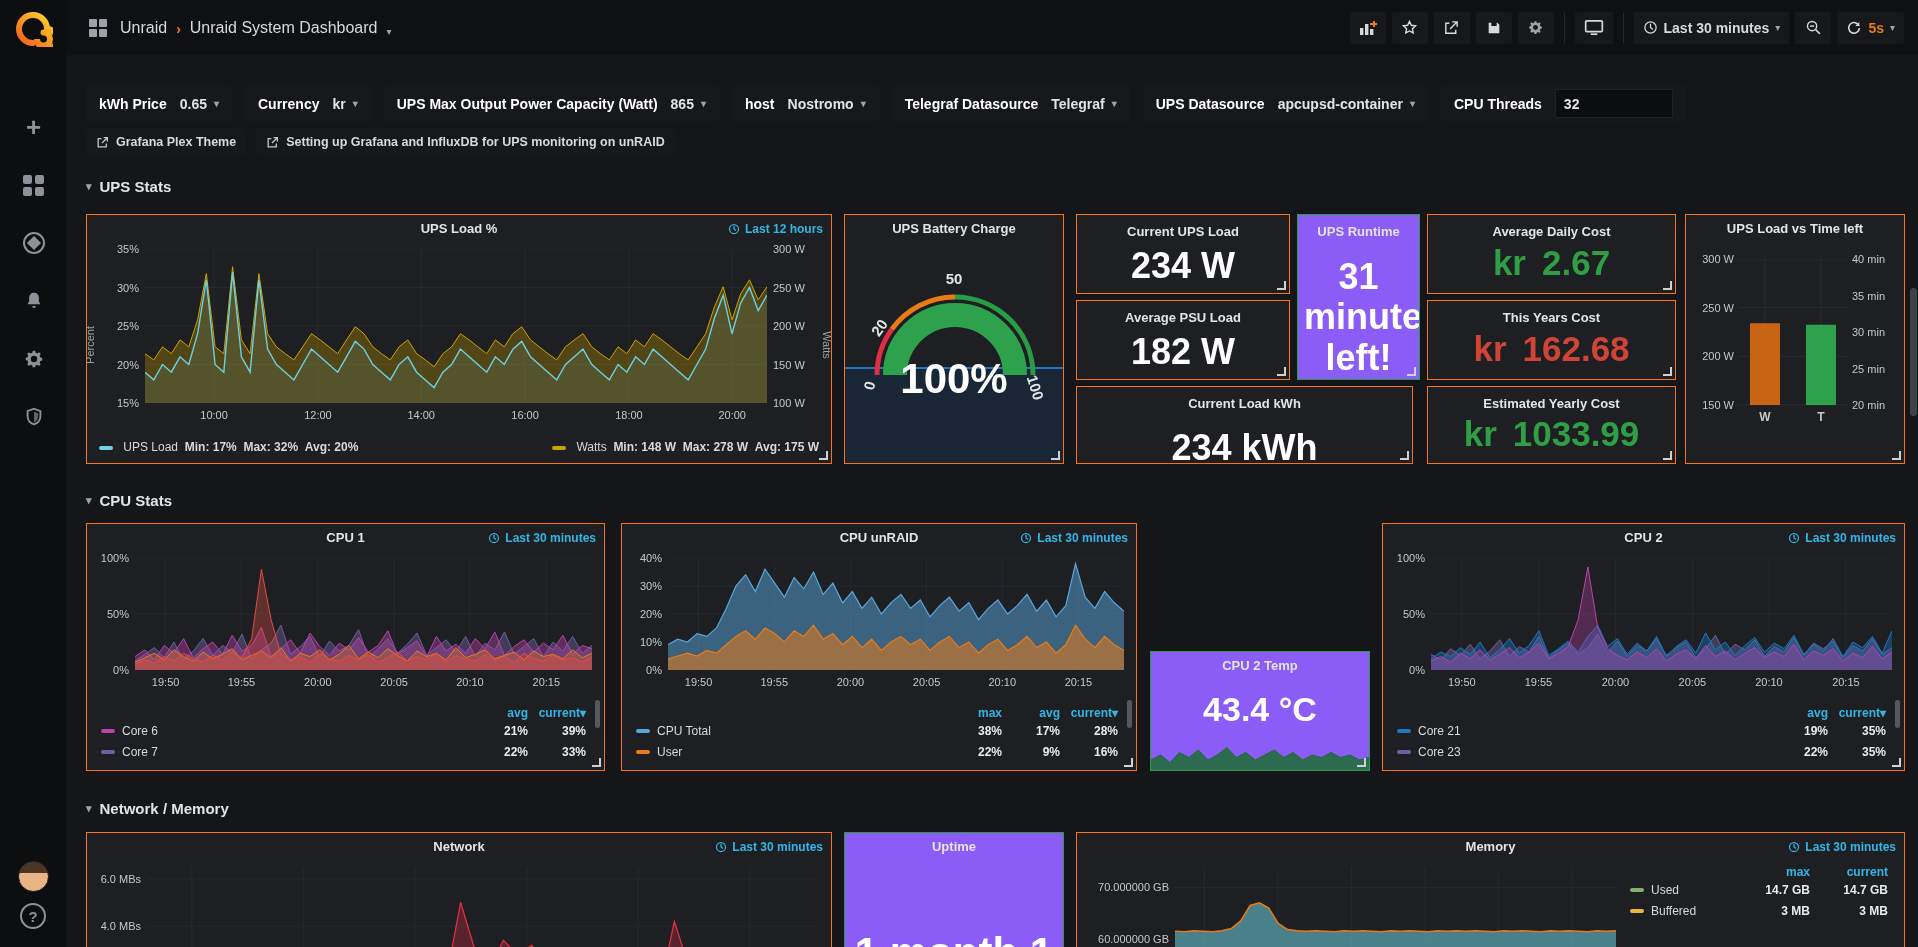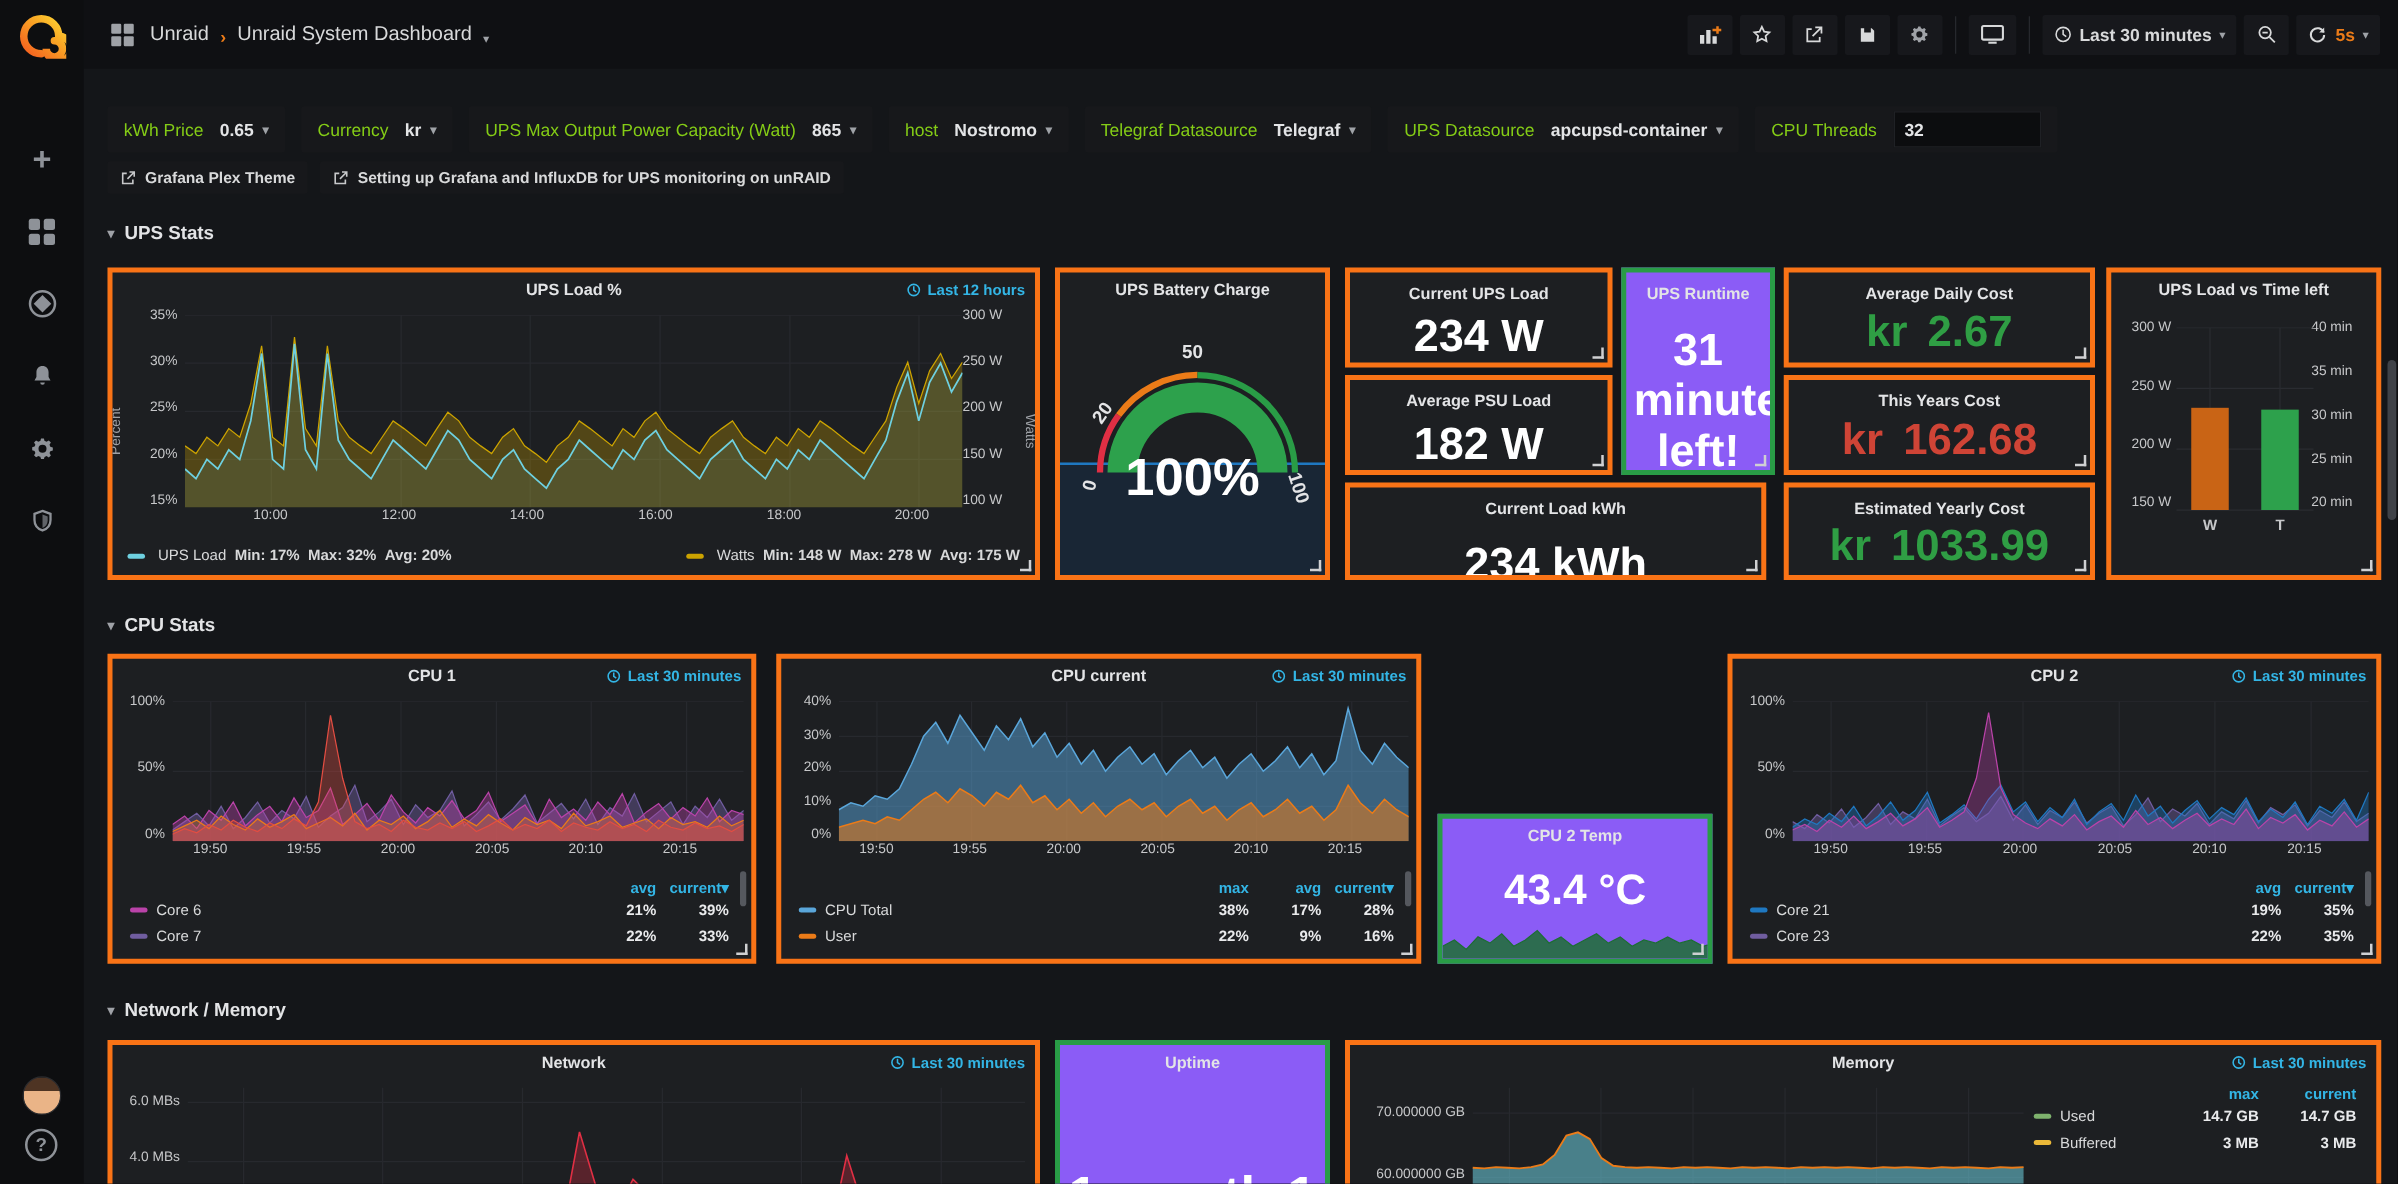"kWh Price" .pill .lab { color: #84cc16 -> #ffffff; font-weight: normal -> bold }
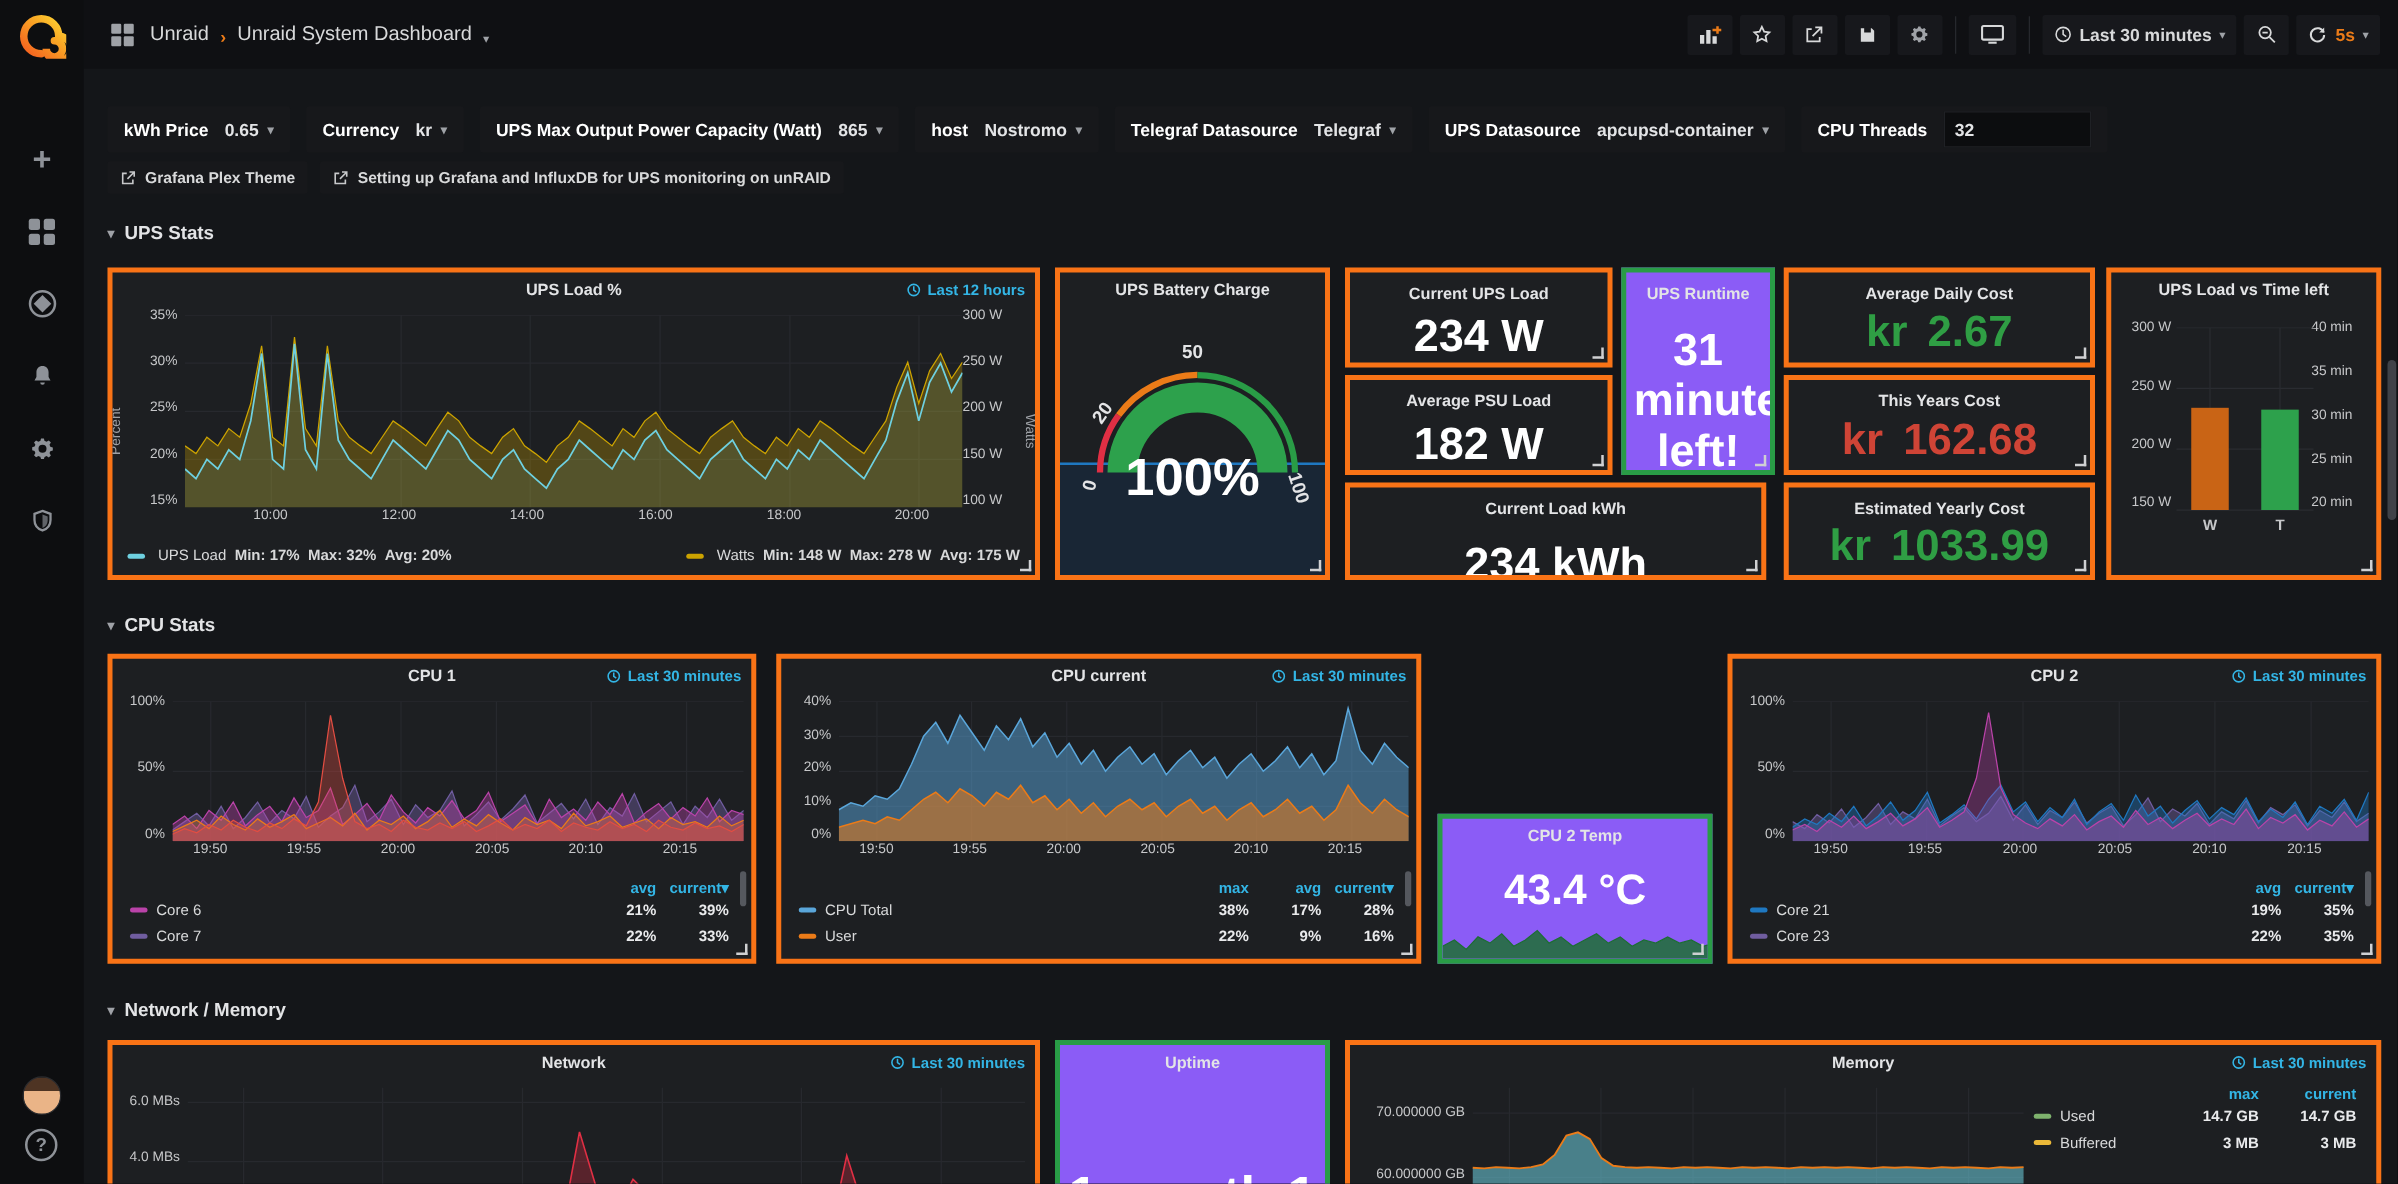"UPS Load %" .panel { border: 4px solid #f97316 -> 1px solid #f97316 }
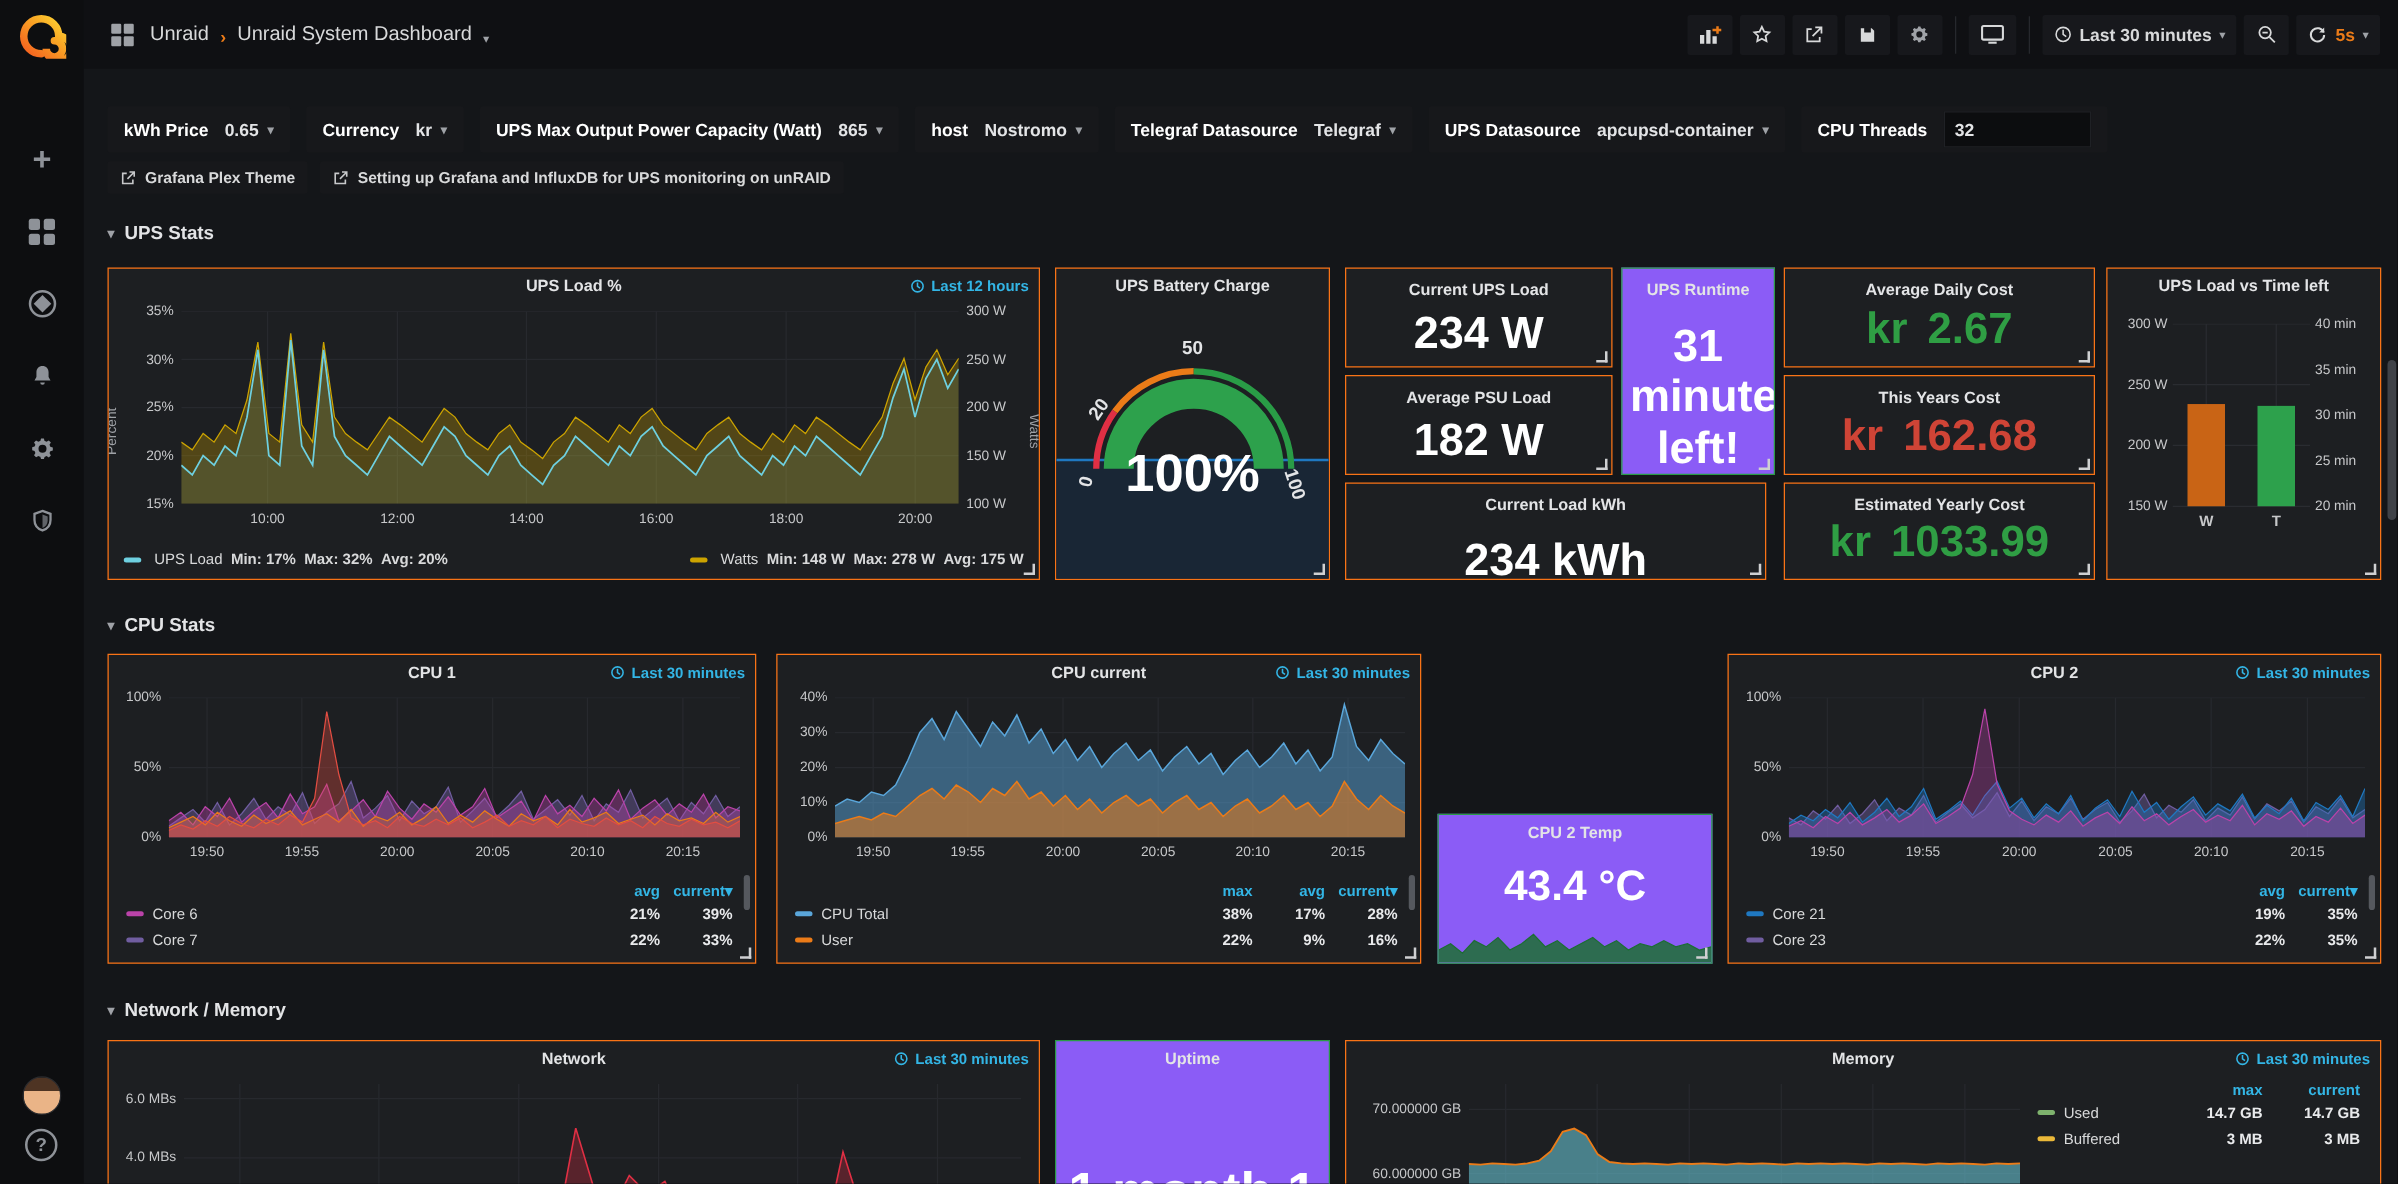"CPU current" div.ptitle { text: current -> unRAID }
